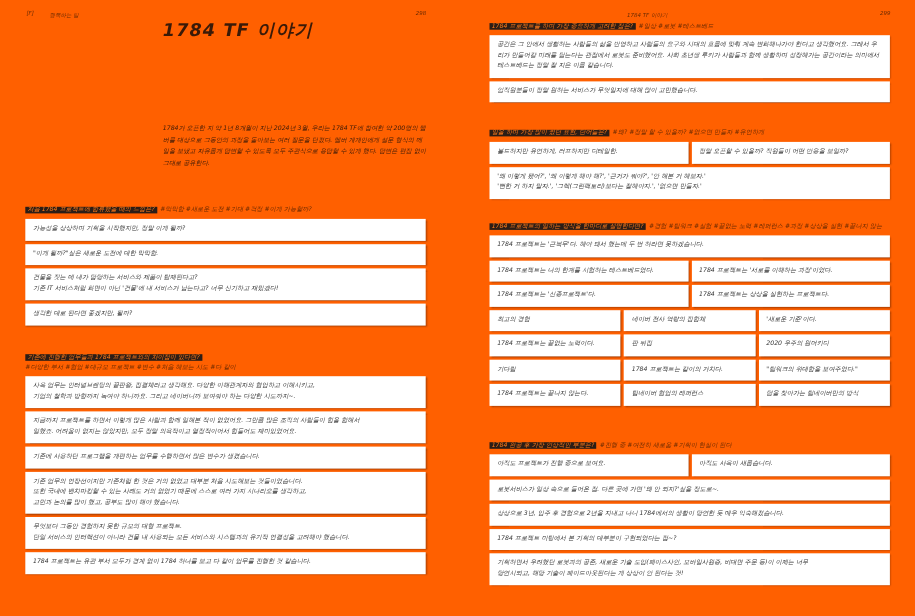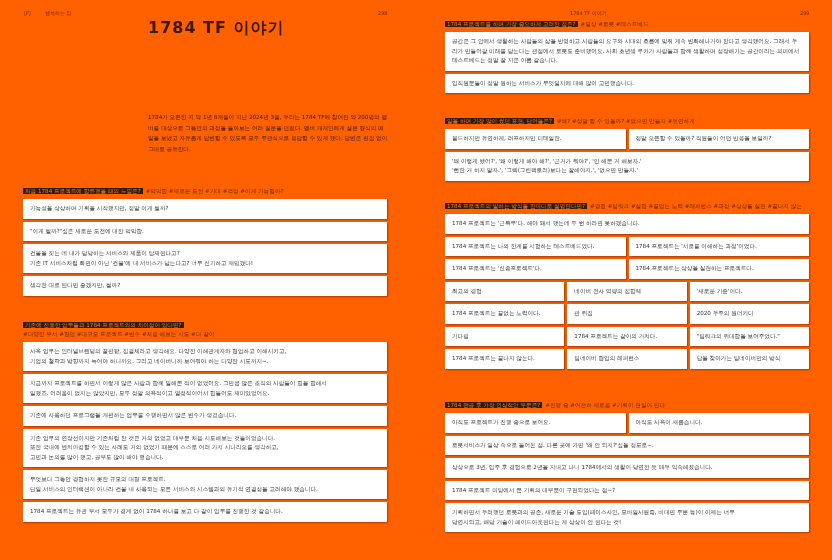"1784 TF 이야기" .page { font-style: none -> italic }
